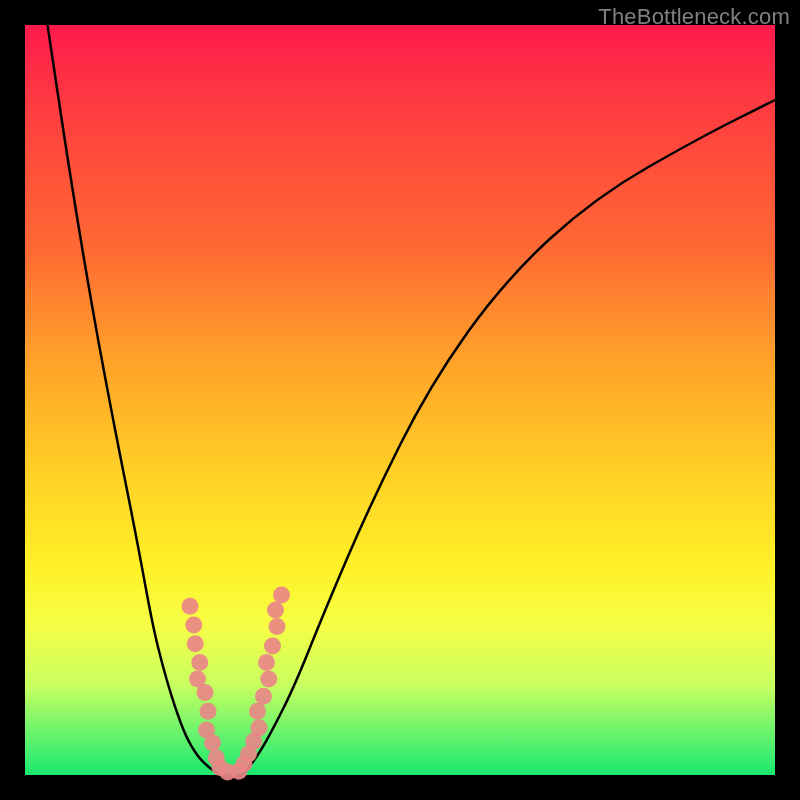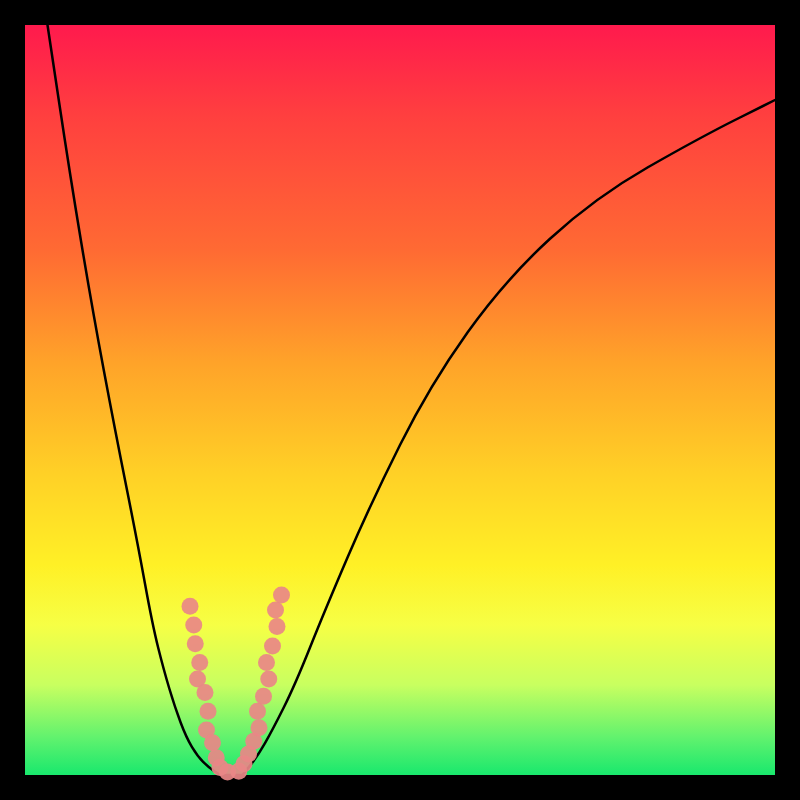"TheBottleneck.com" div.watermark { html: none -> <div>TheBottleneck.com</div> }
